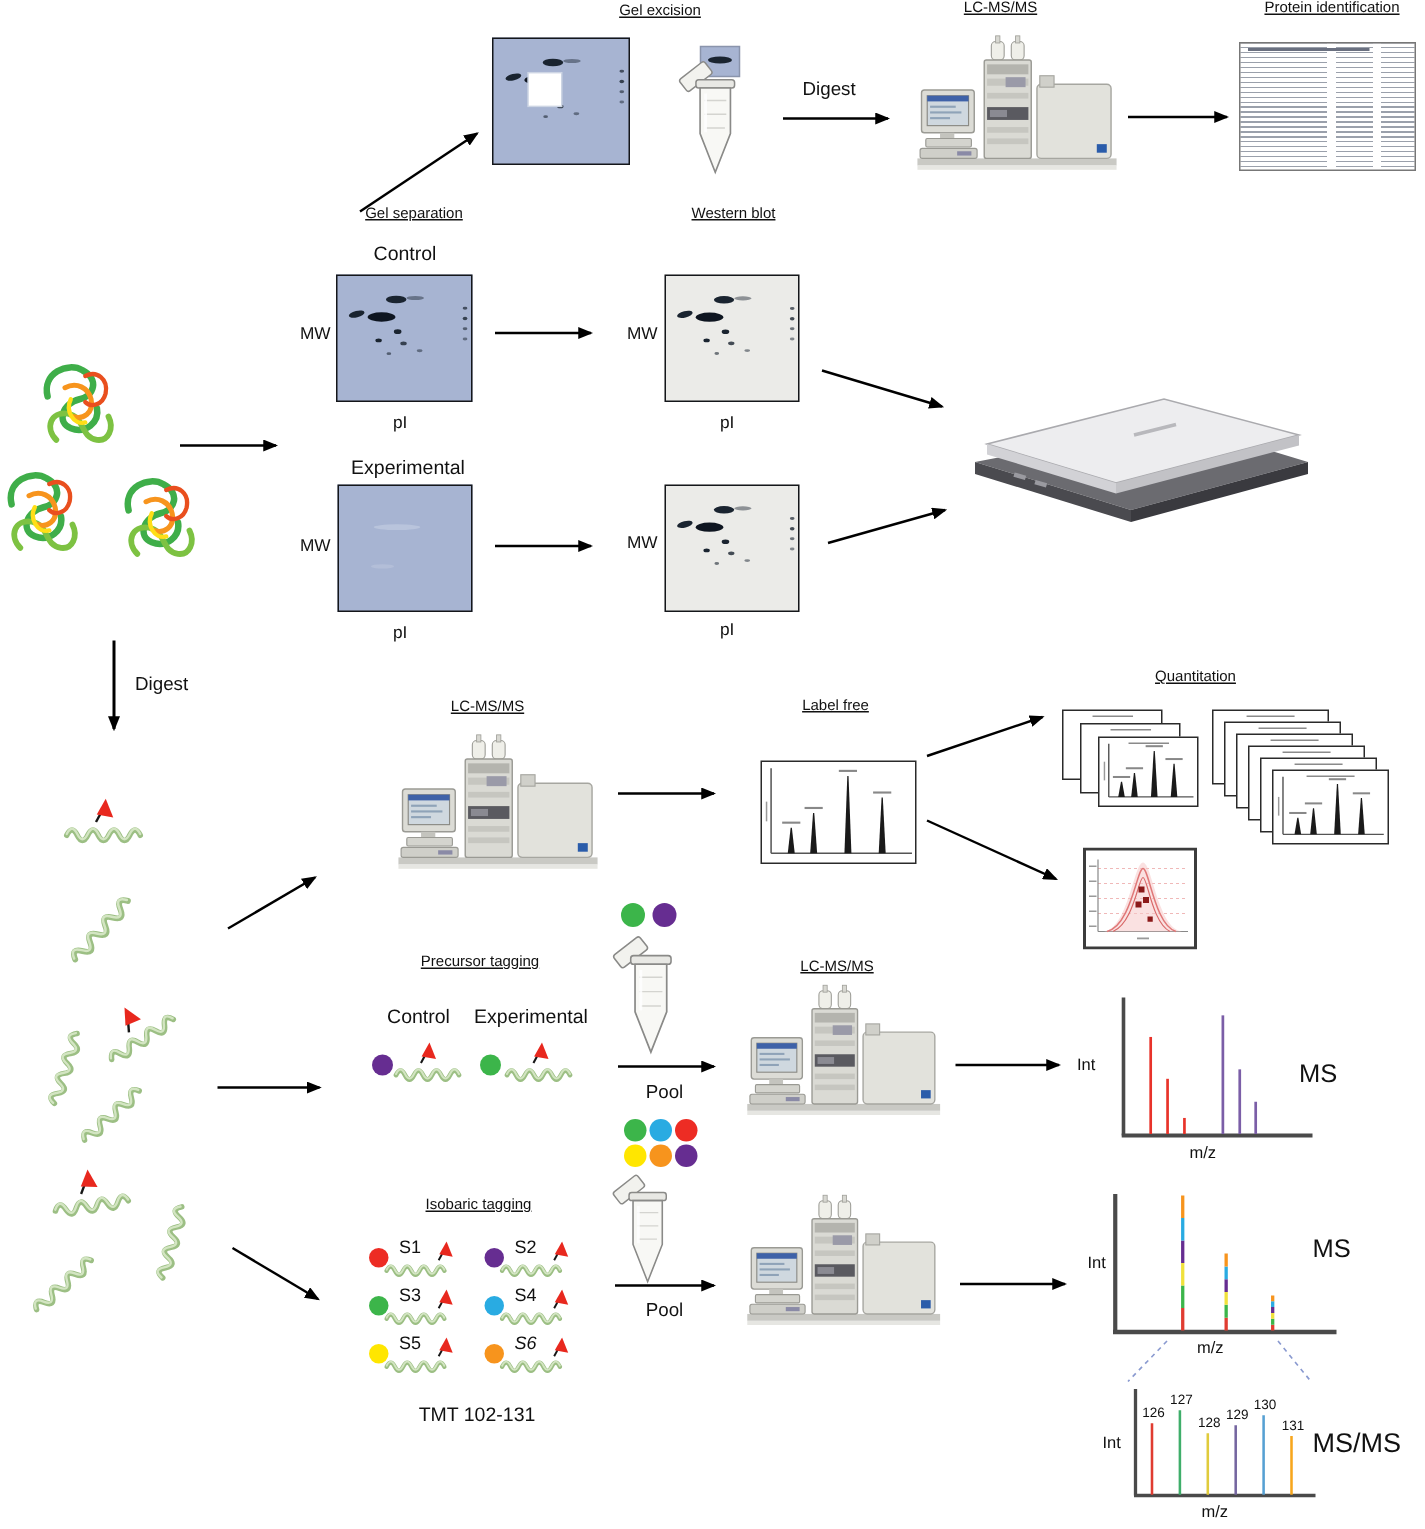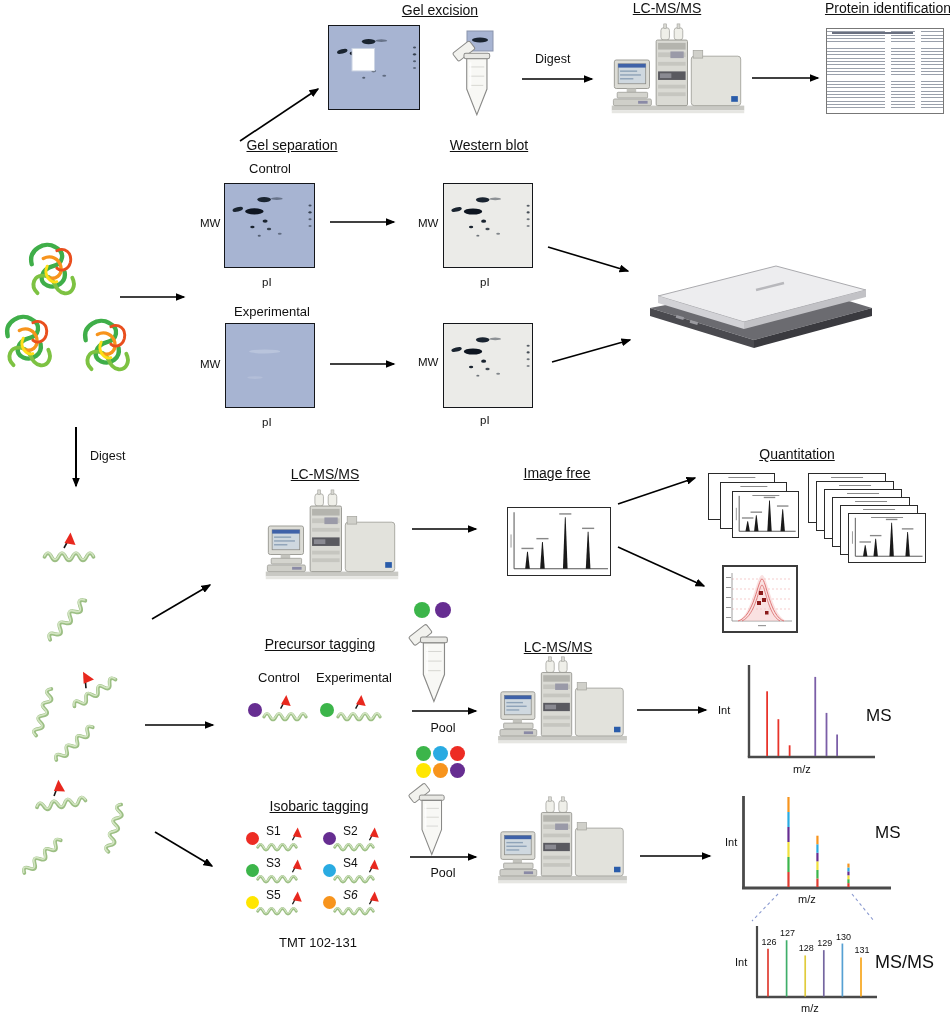"Gel excision" .title { font-size: 14px -> 10px }
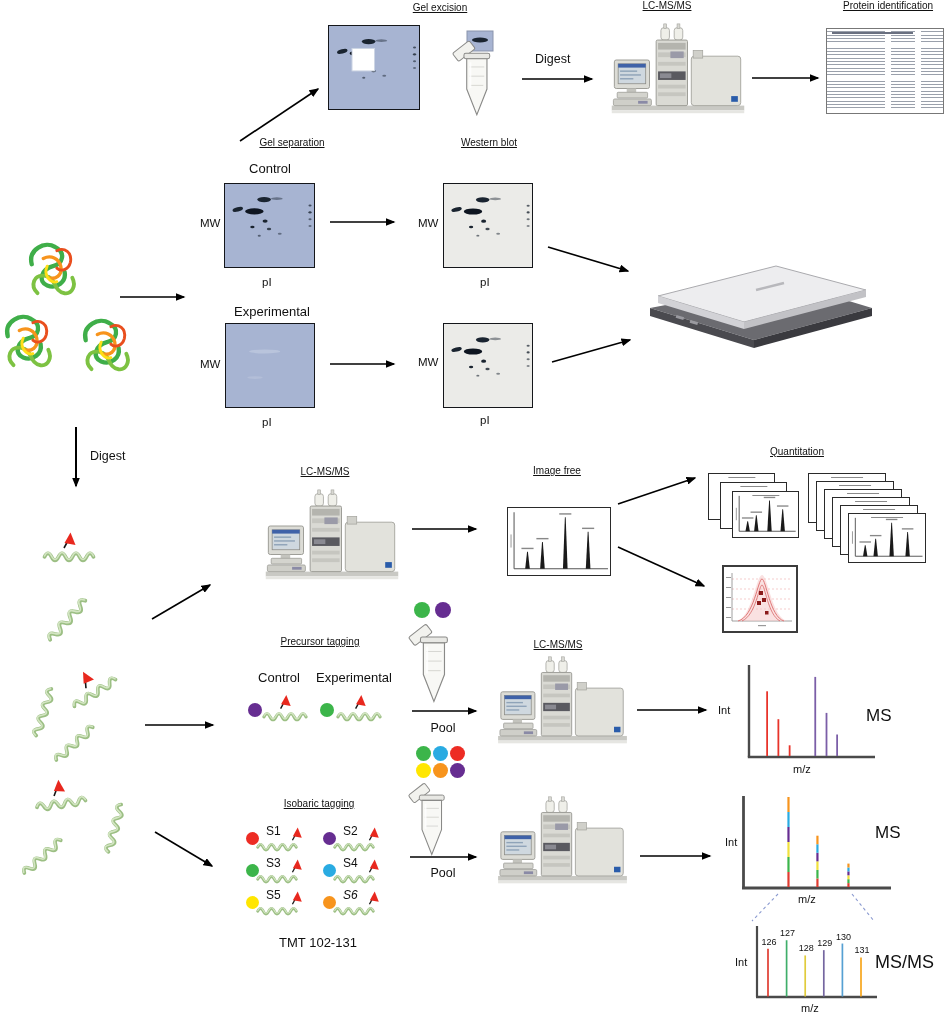"Gel separation" div.abs { left: 232px -> 216px }
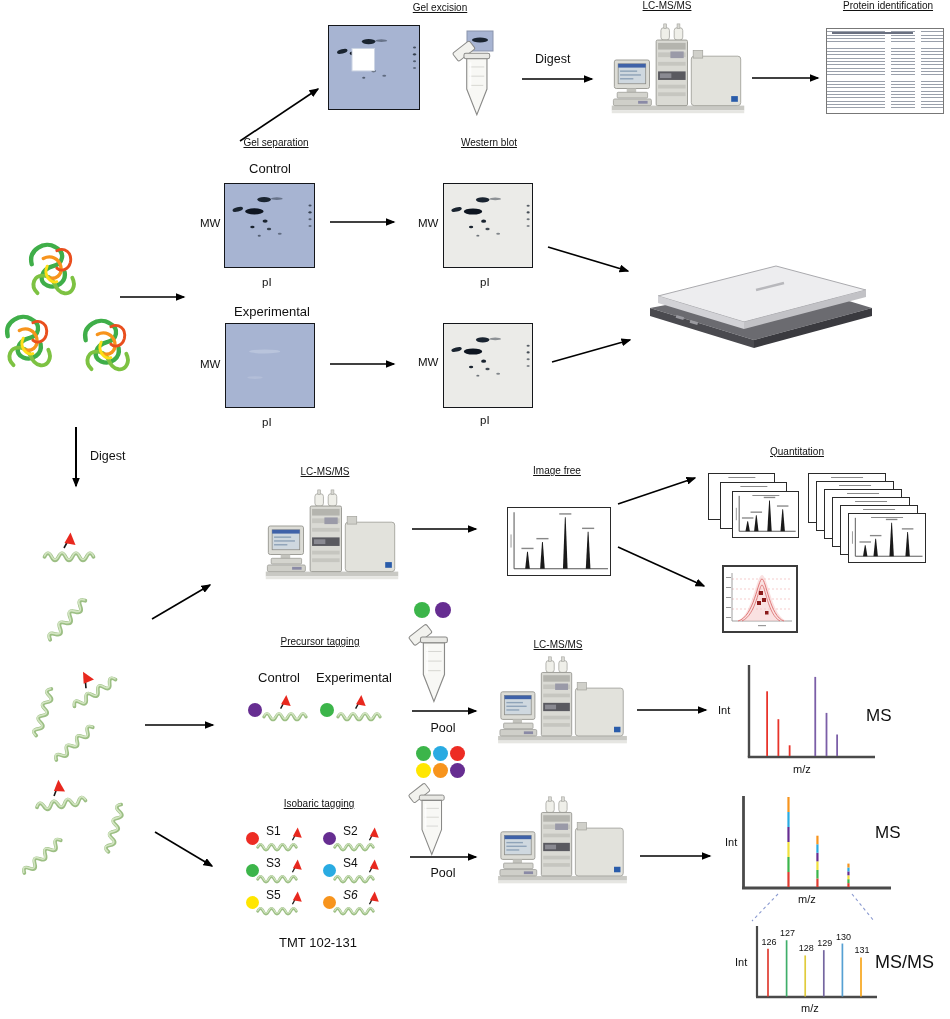"Image free" div.abs { text: Image -> Label }
